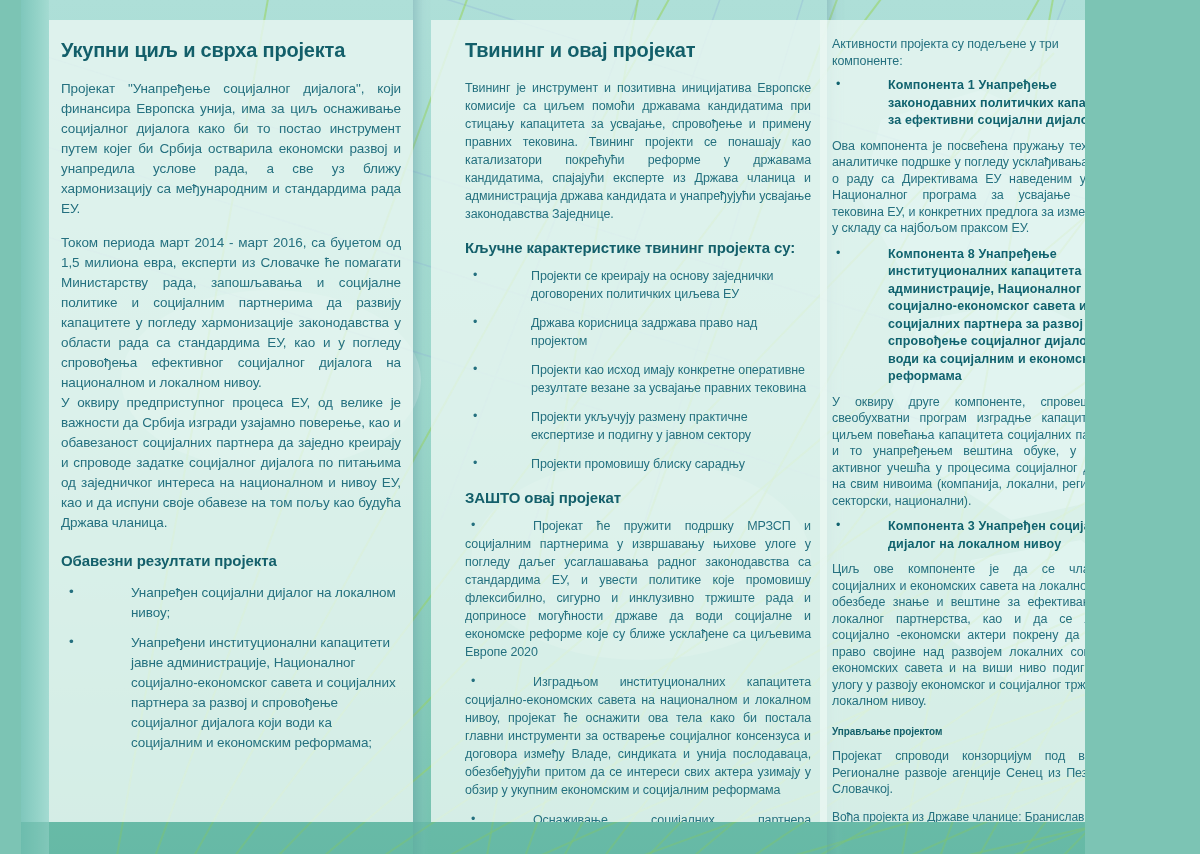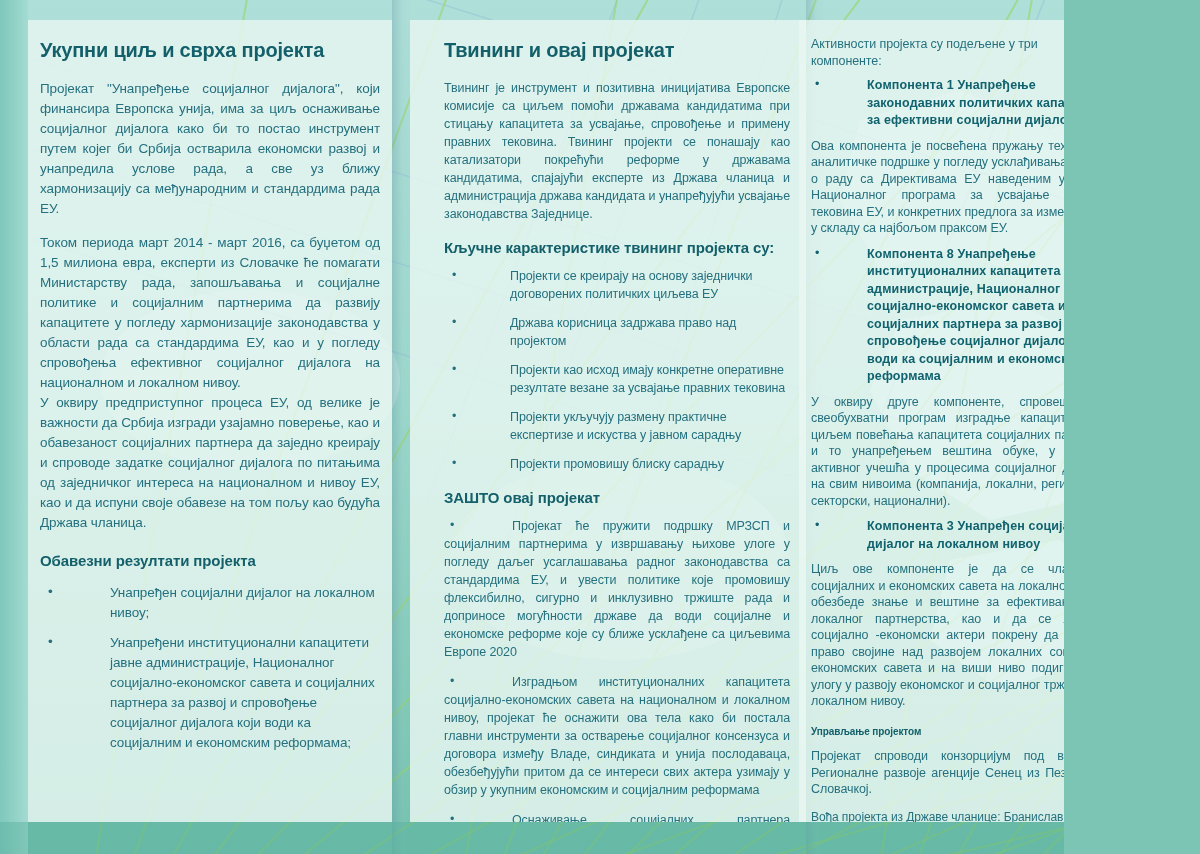"Укупни циљ и сврха пројекта" .page { margin-left: none -> 21px }
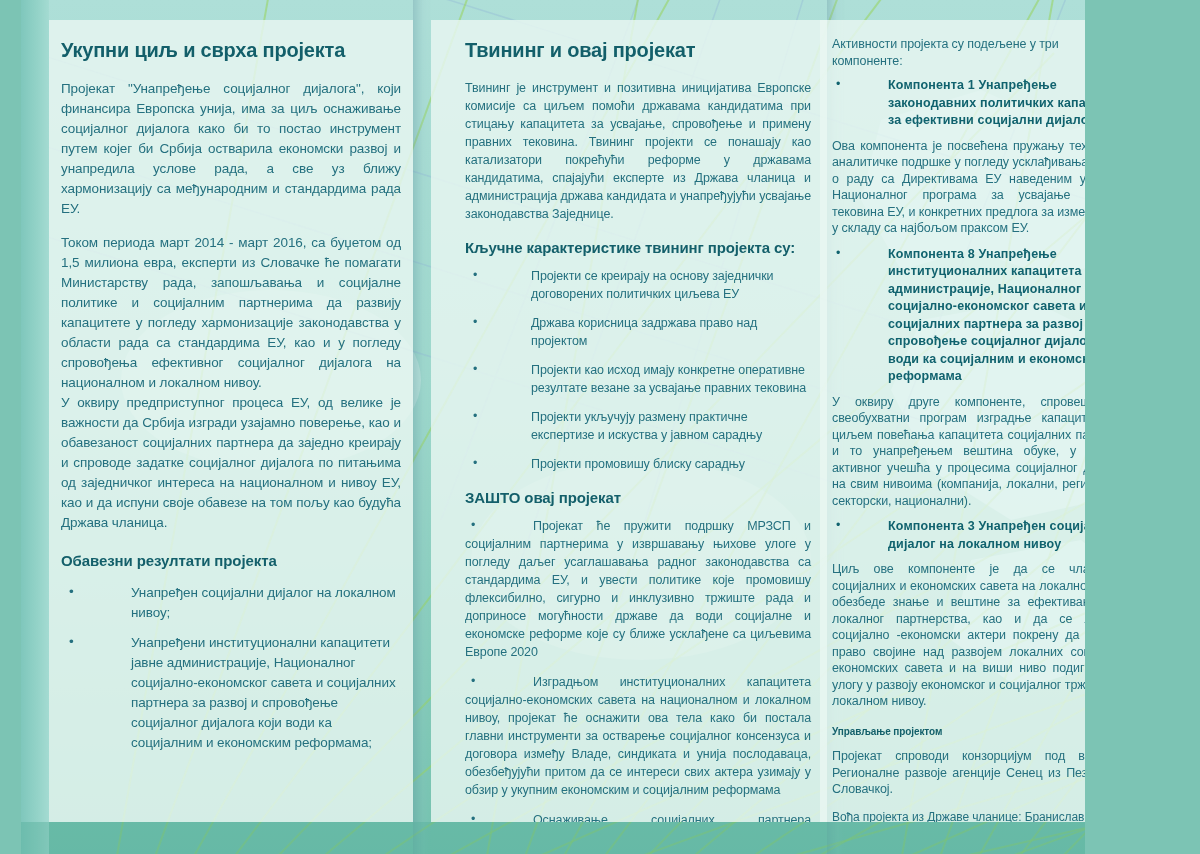"Пројекти укључују размену практичне" div.bullet { text: искуства у јавном сарадњу -> подигну у јавном сектору }
